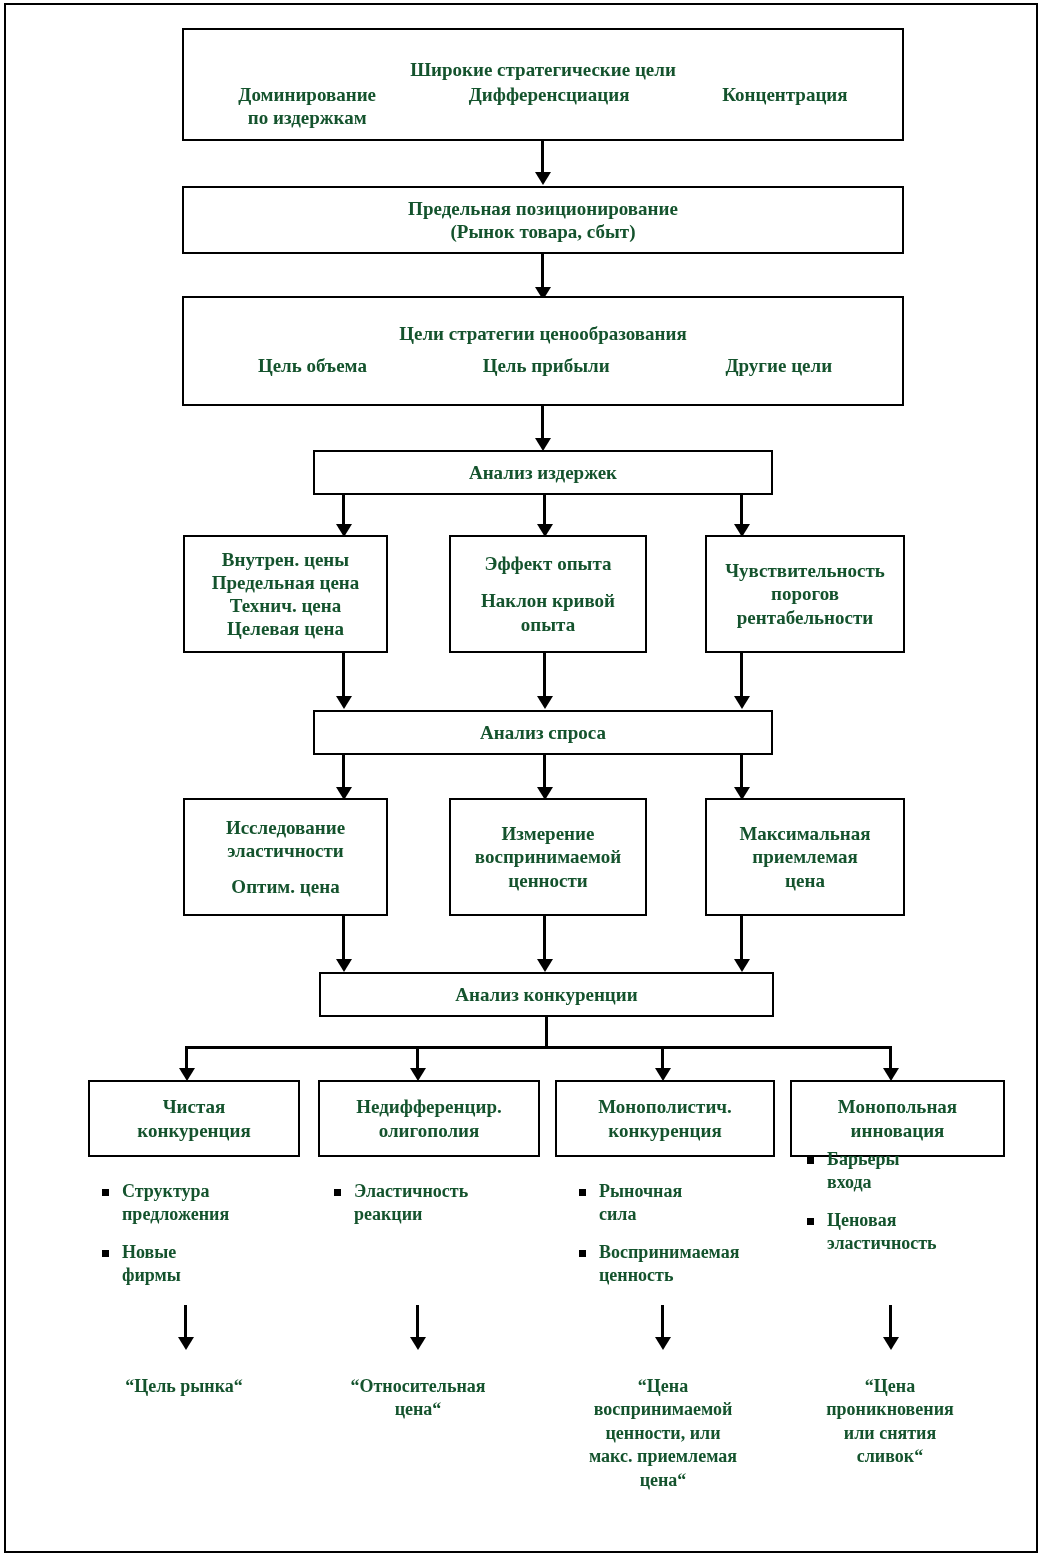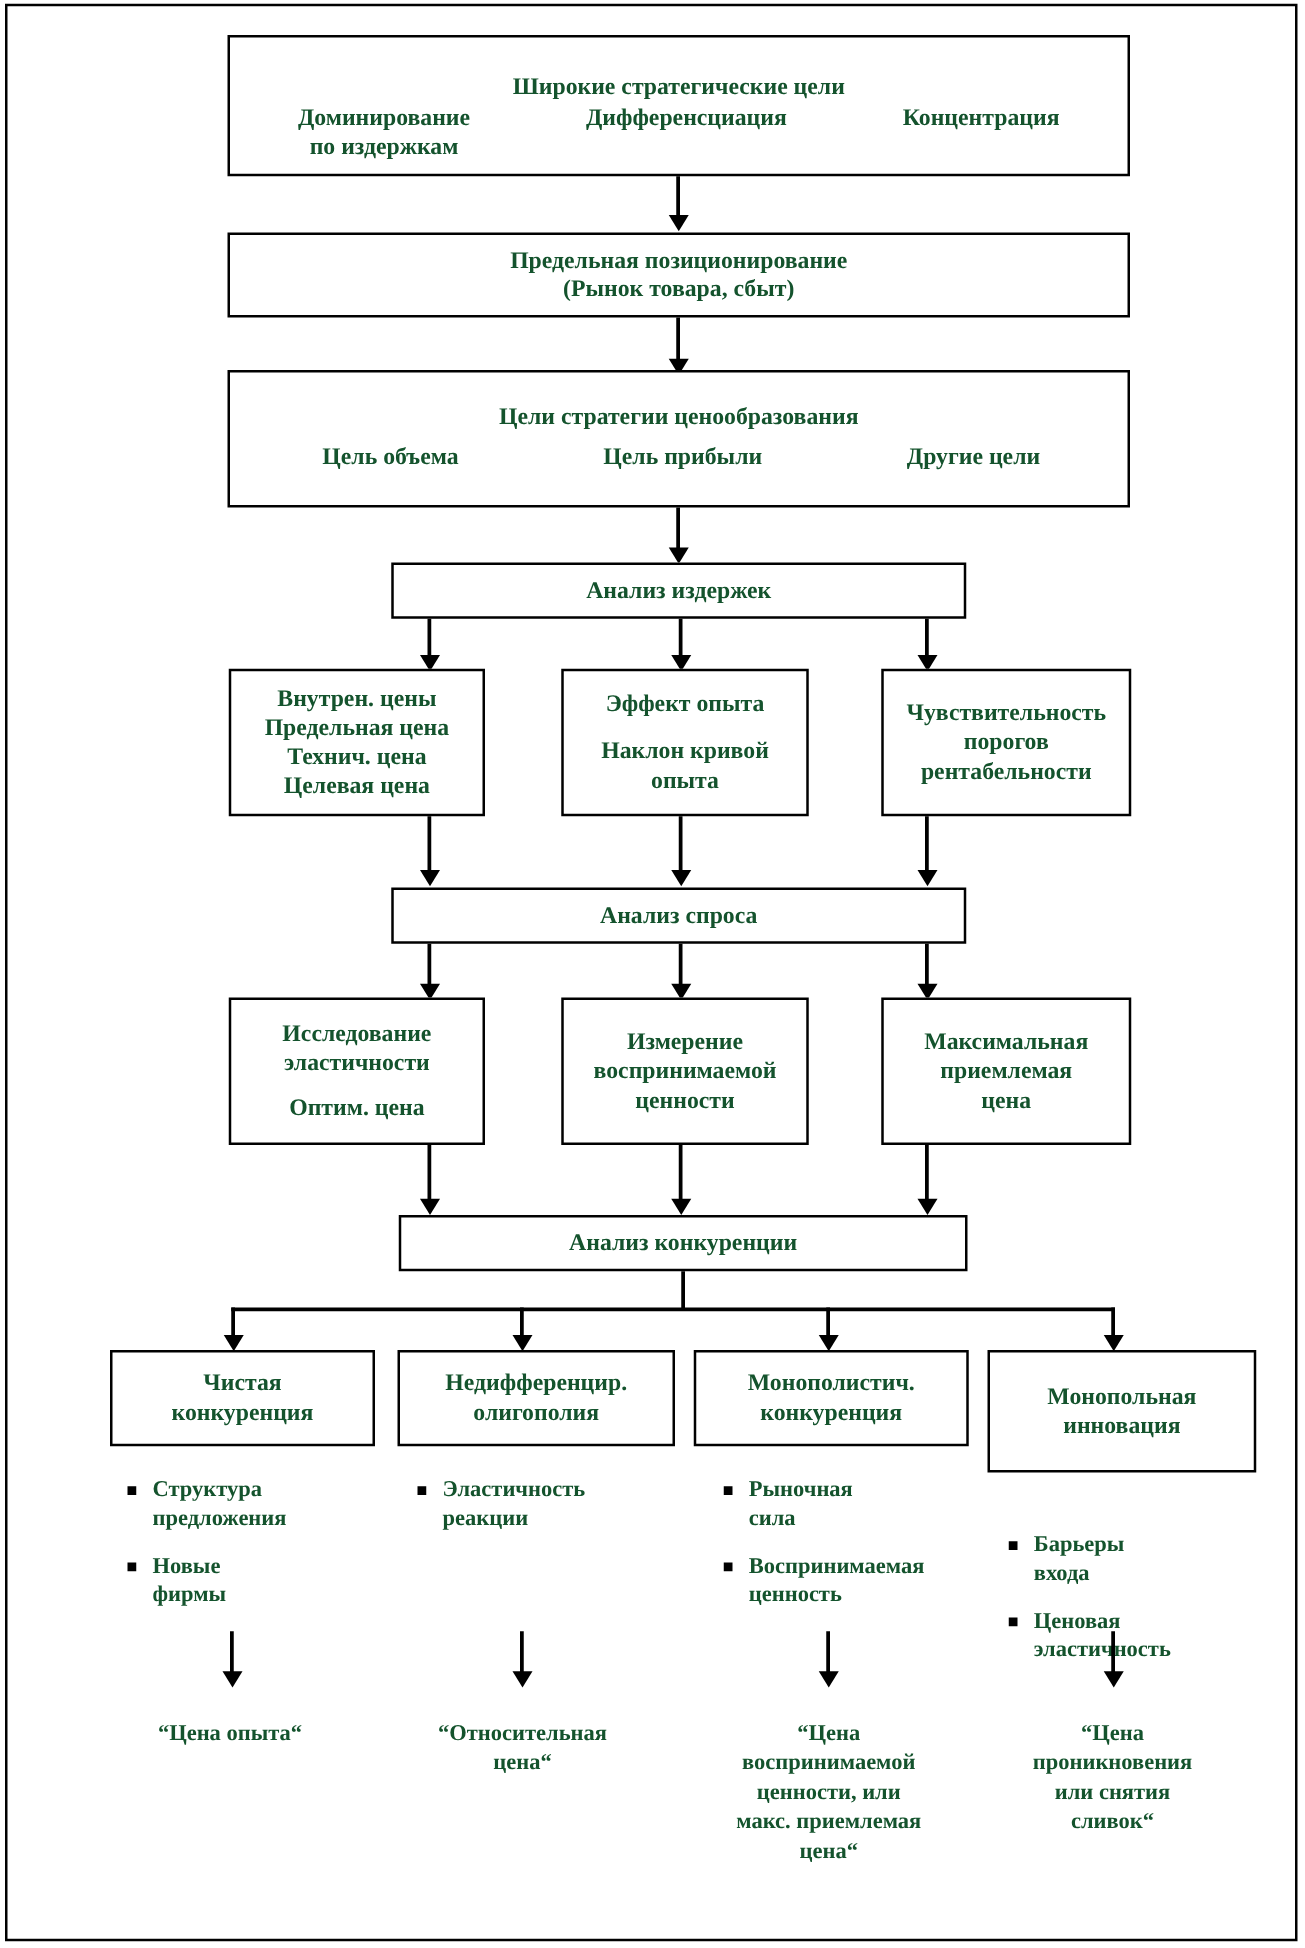"Монопольная" div.box { height: 98px -> 77px }
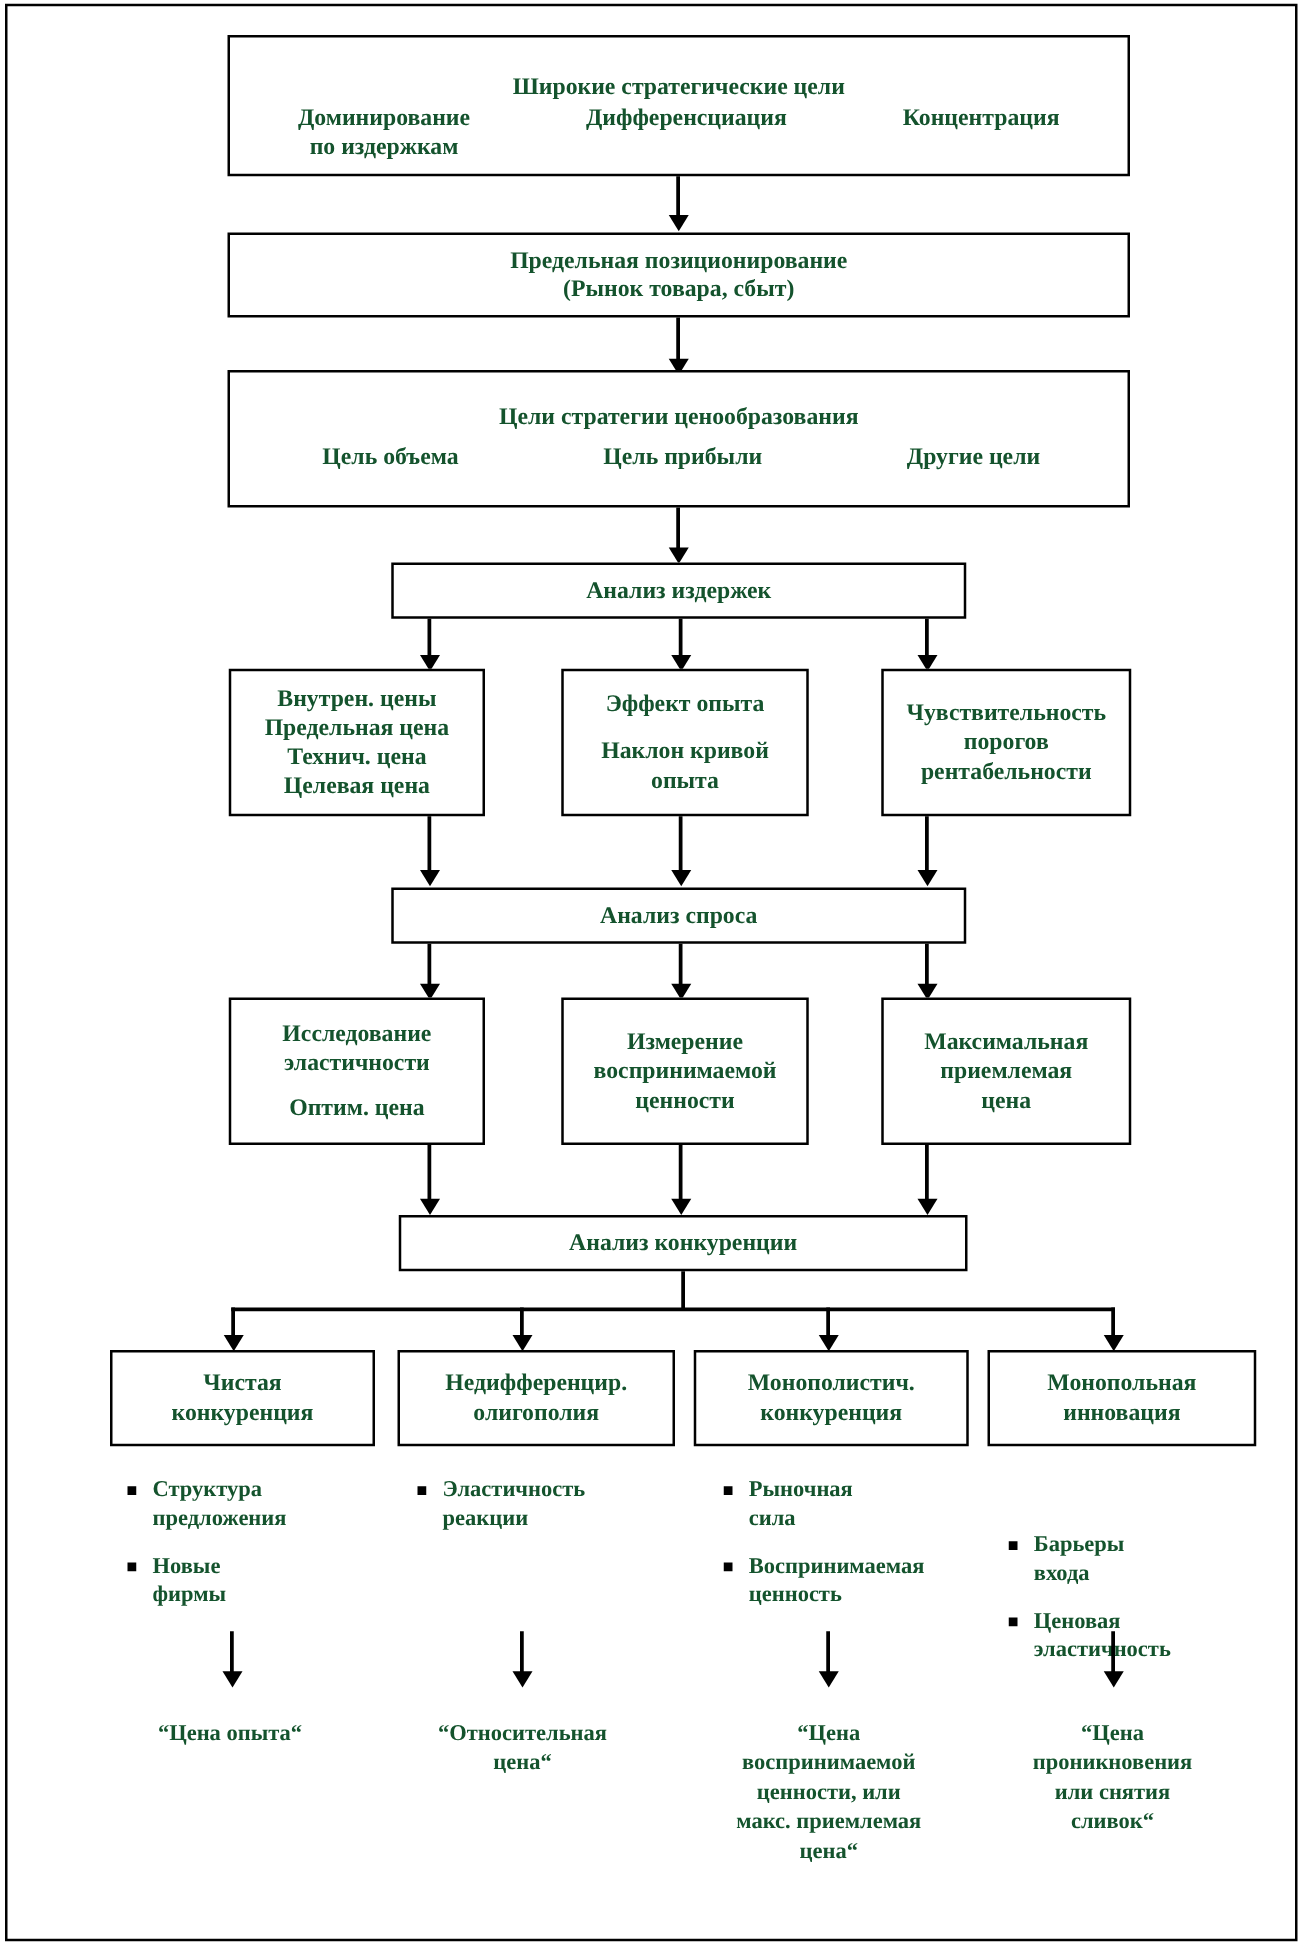"Барьеры" div.bullets { top: 1224px -> 1148px }
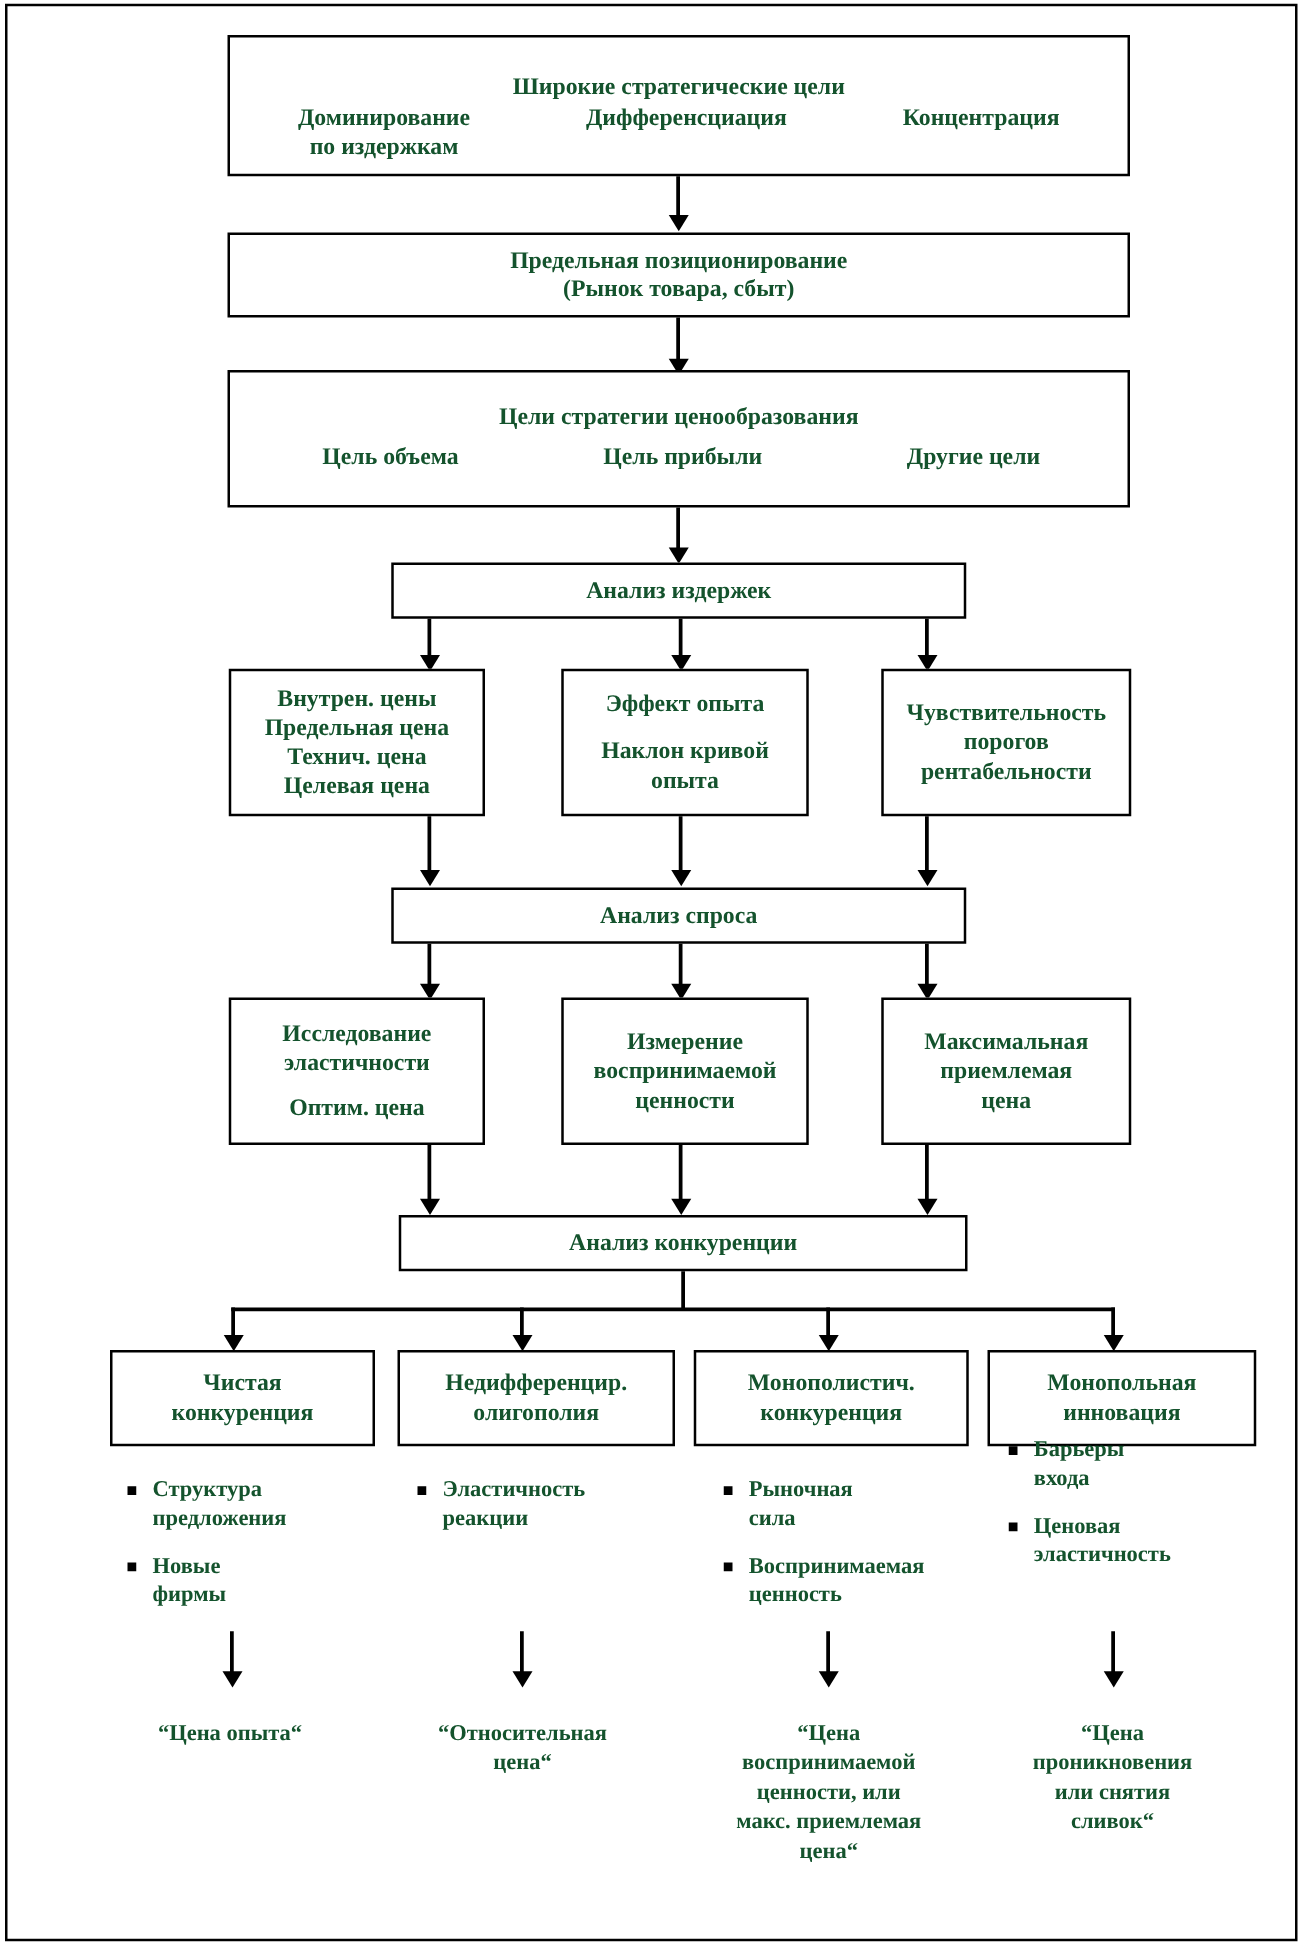"“Цена опыта“" div.outcome { text: Цена опыта -> Цель рынка }
